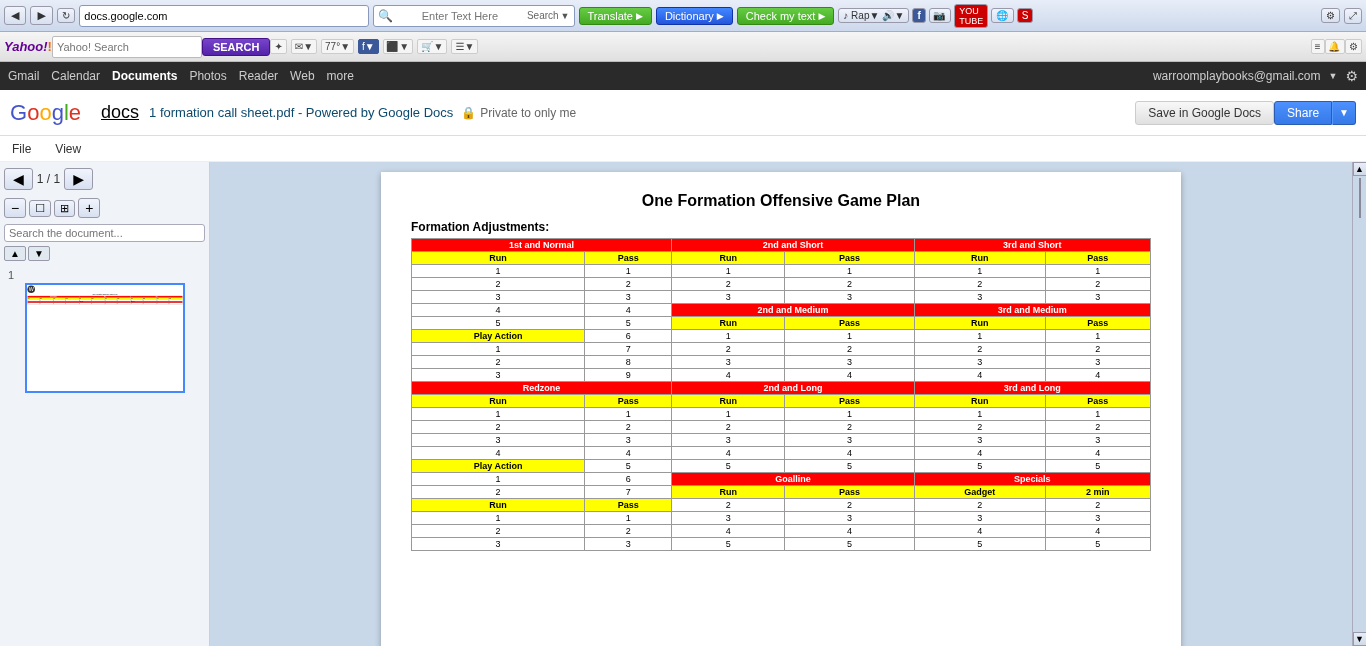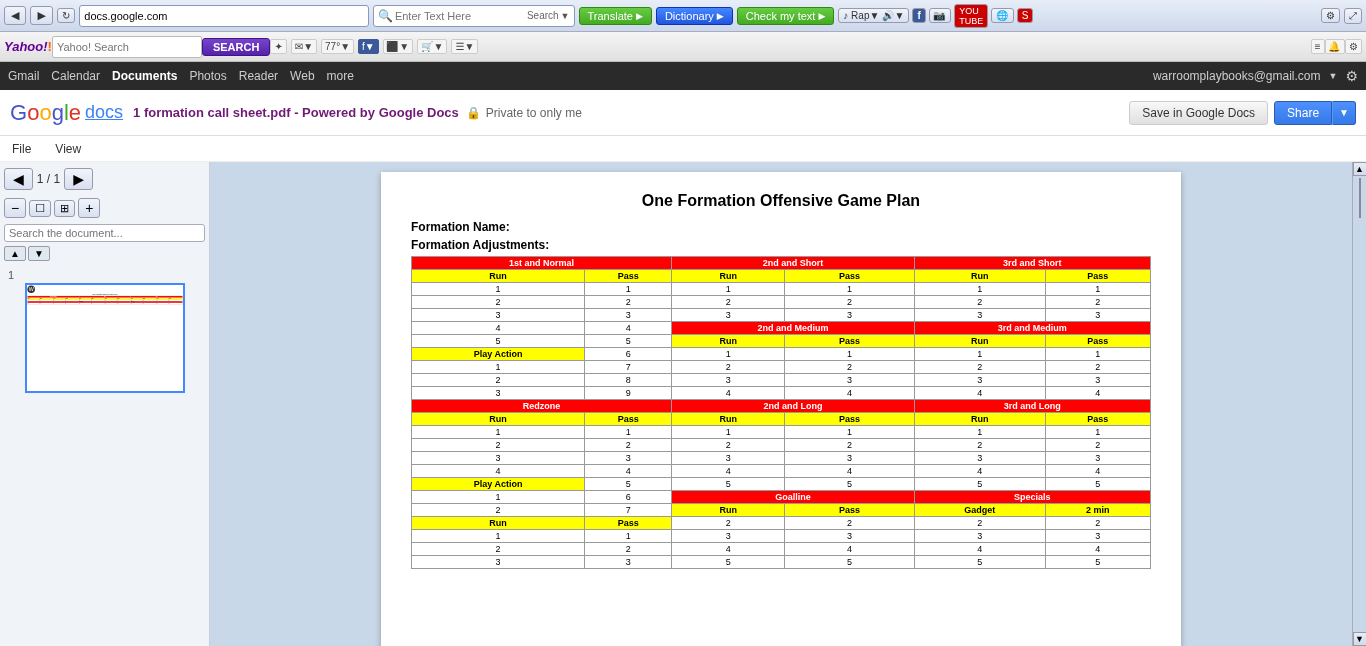"Enter Text Here" input { text-align: none -> center }
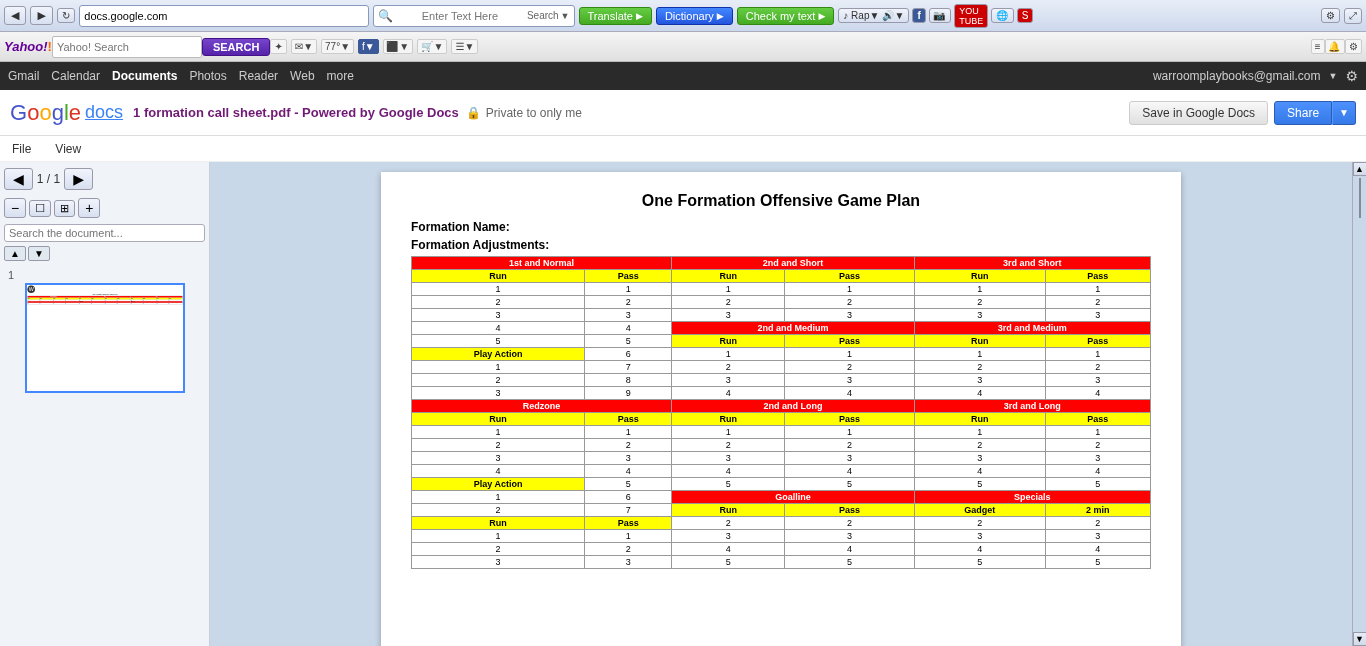"Google" .gdocs-logo { gap: 4px -> 20px }
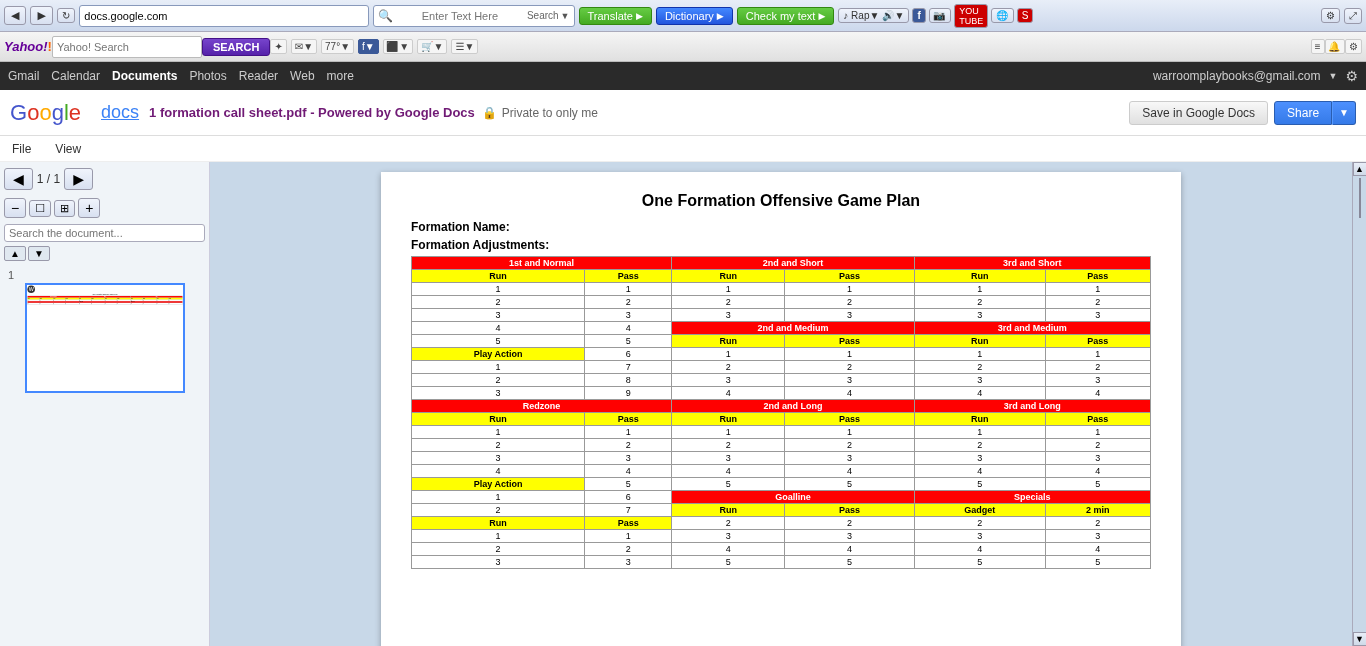"docs" span { color: #3b82f6 -> #000000 }
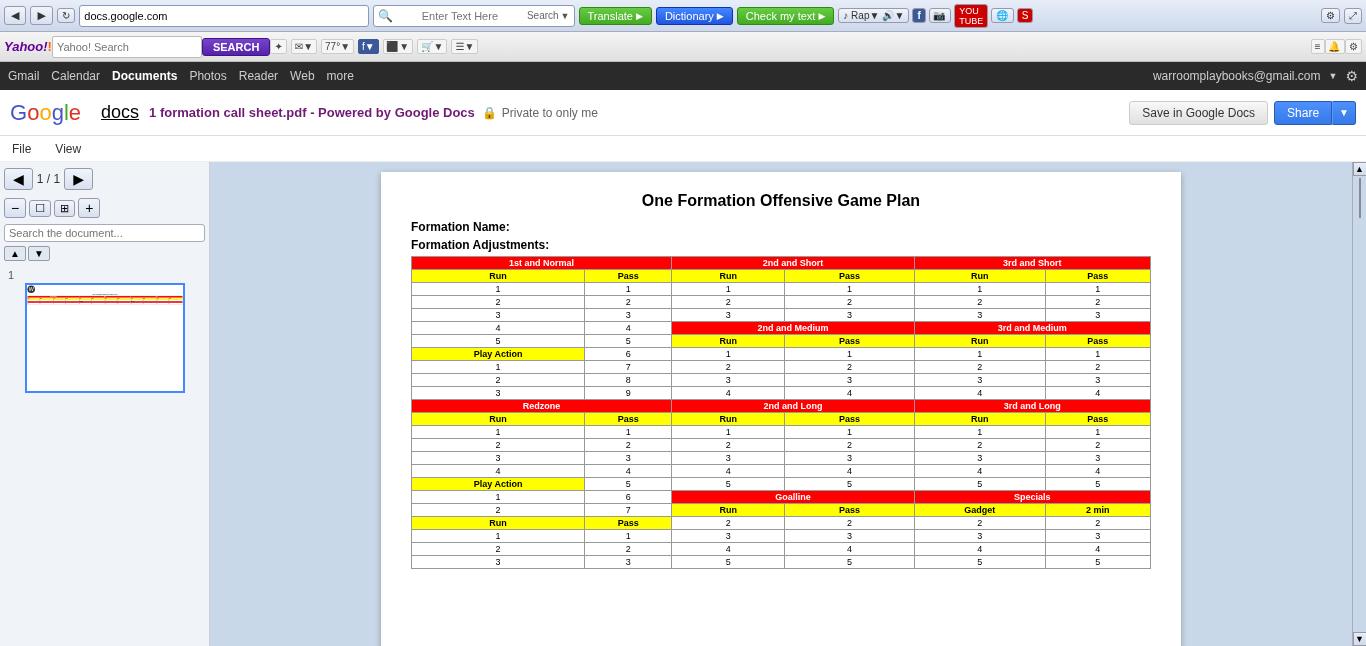"1 formation call sheet.pdf -" .gdocs-filename { color: #701a75 -> #0c4a6e; font-weight: bold -> none }
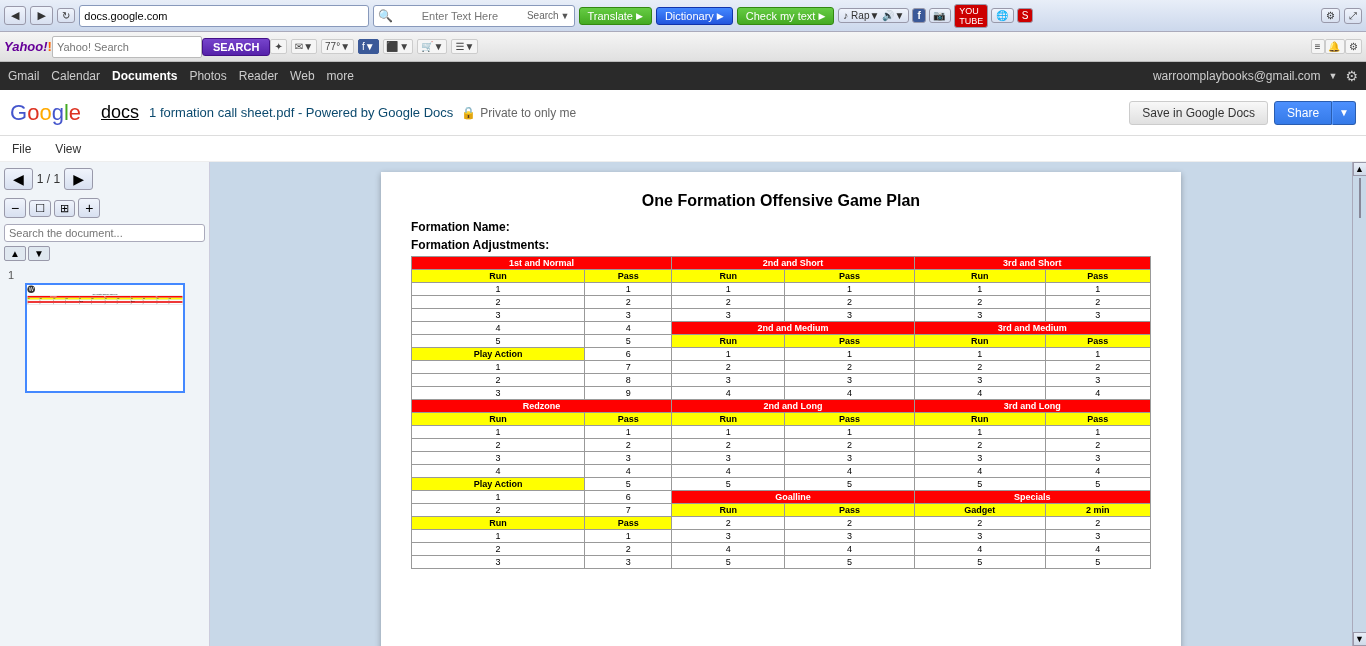"Save in Google Docs" .gdocs-actions { gap: 6px -> 0 }
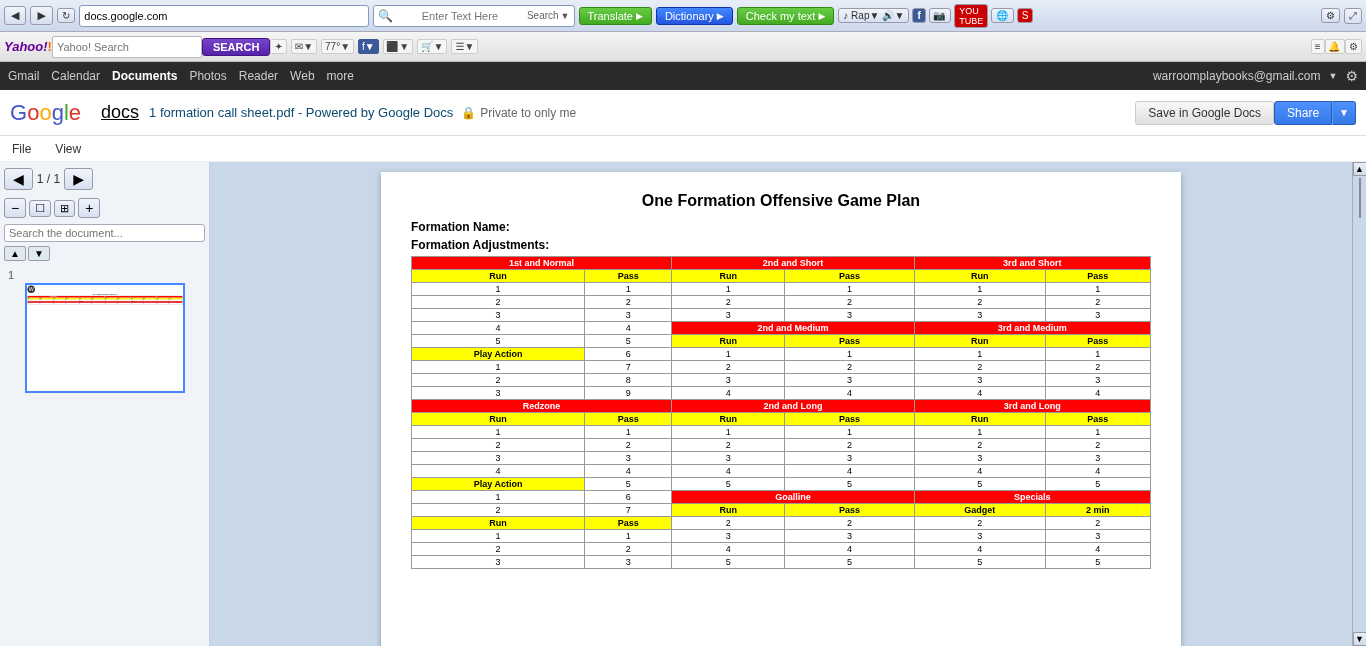"Formation Name:" div.formation-info { html: <div>Formation Name:</div> -> none }
